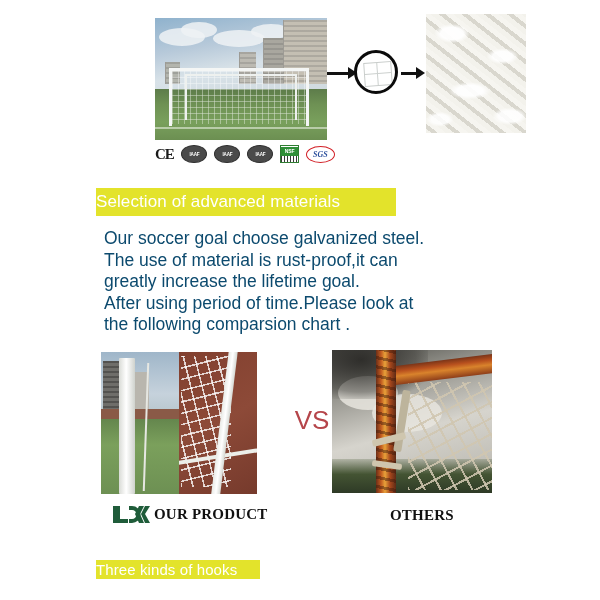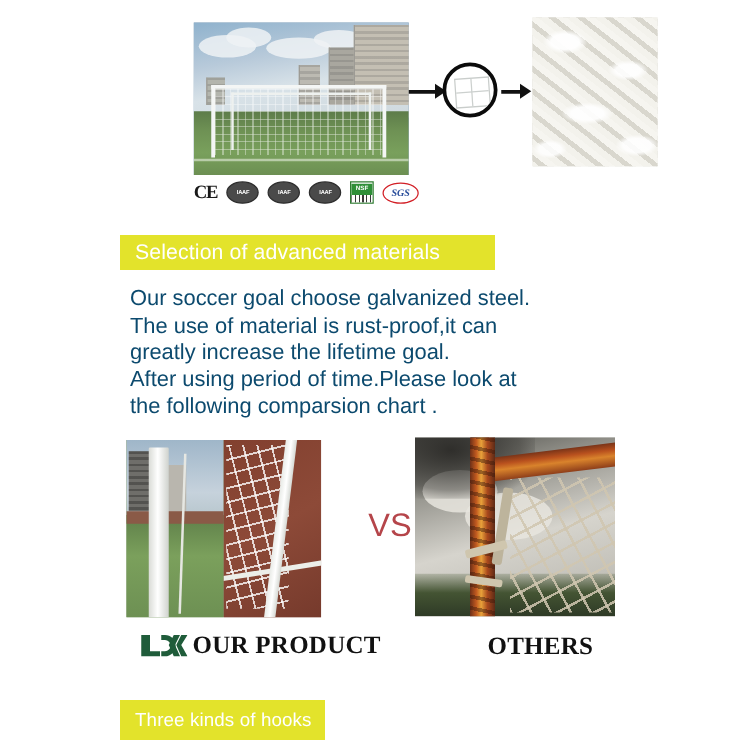"Selection of advanced materials" .banner-title { padding-left: 12px -> 0 }
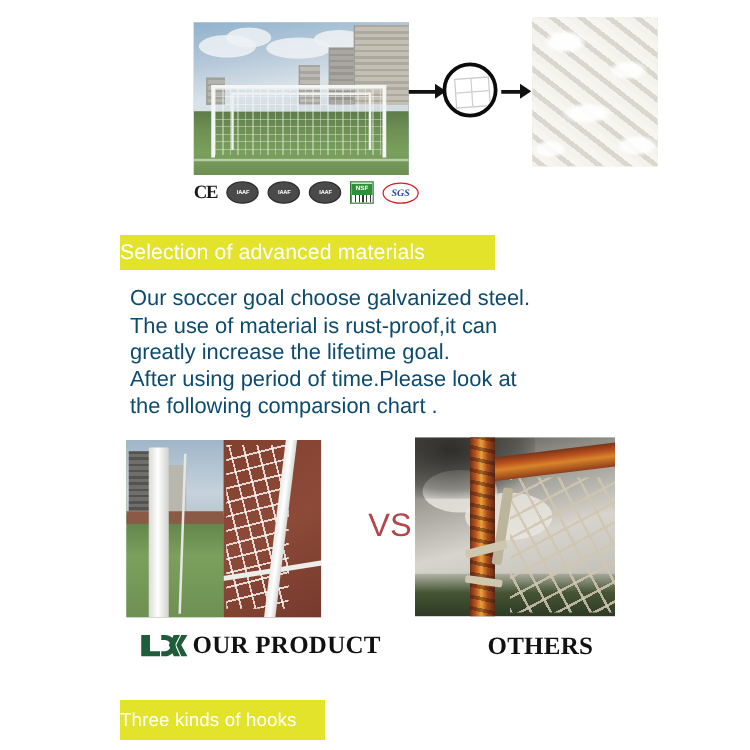"OUR PRODUCT" .our-product-text, .others-text { font-size: 20px -> 15px }
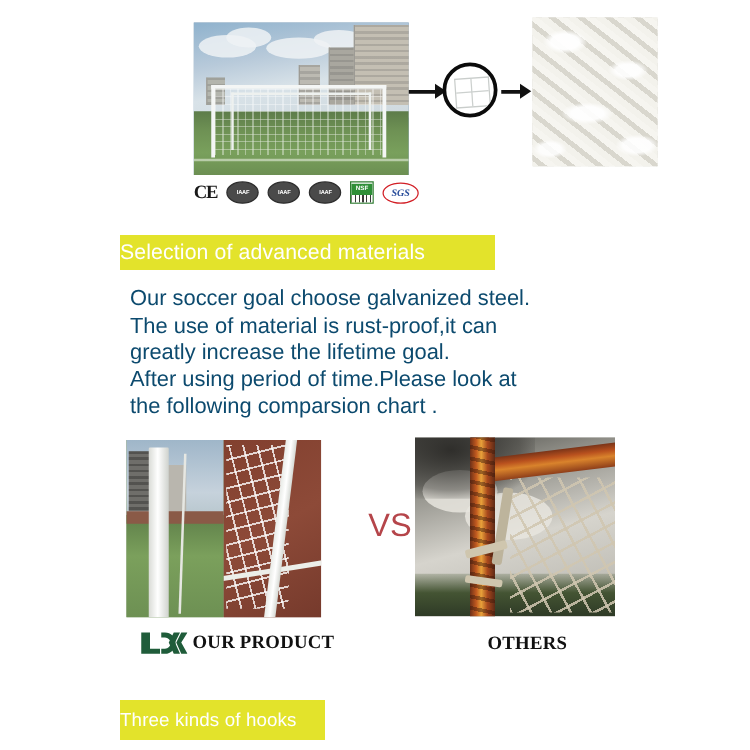"Three kinds of hooks" #banner-hooks { height: 32px -> 19px }
